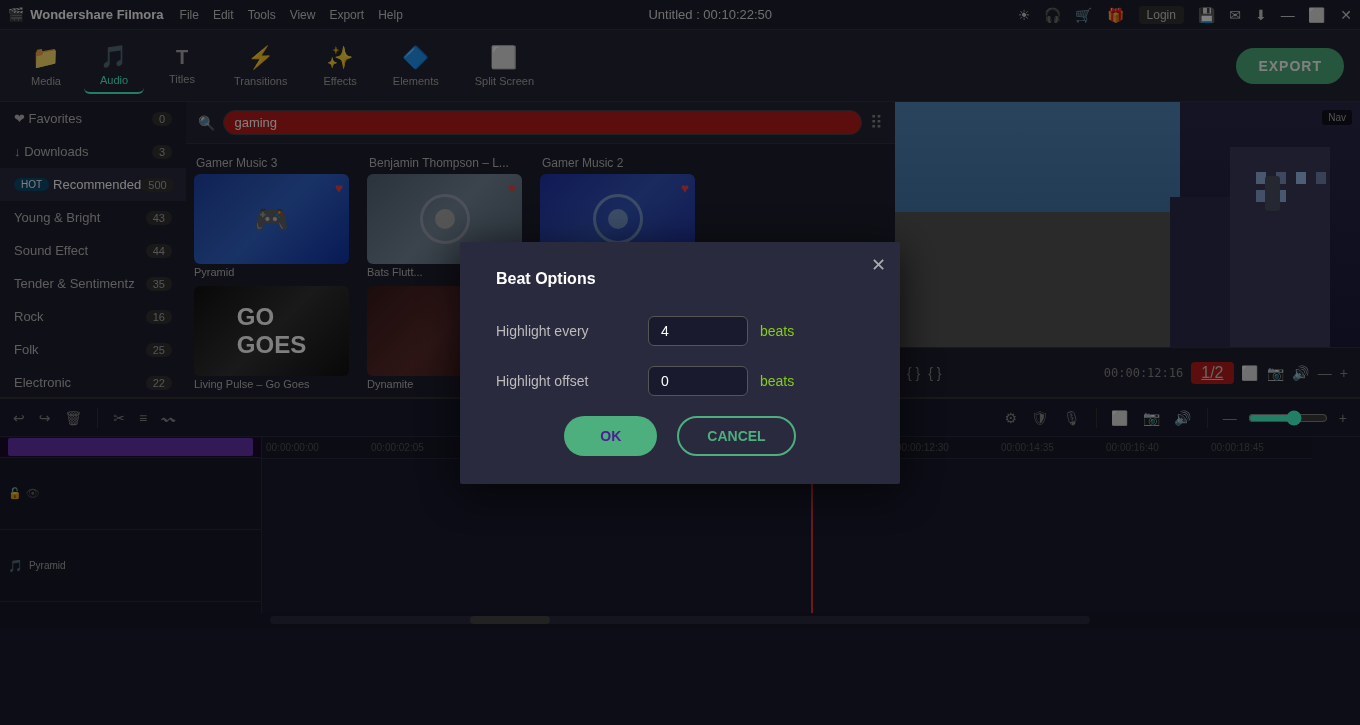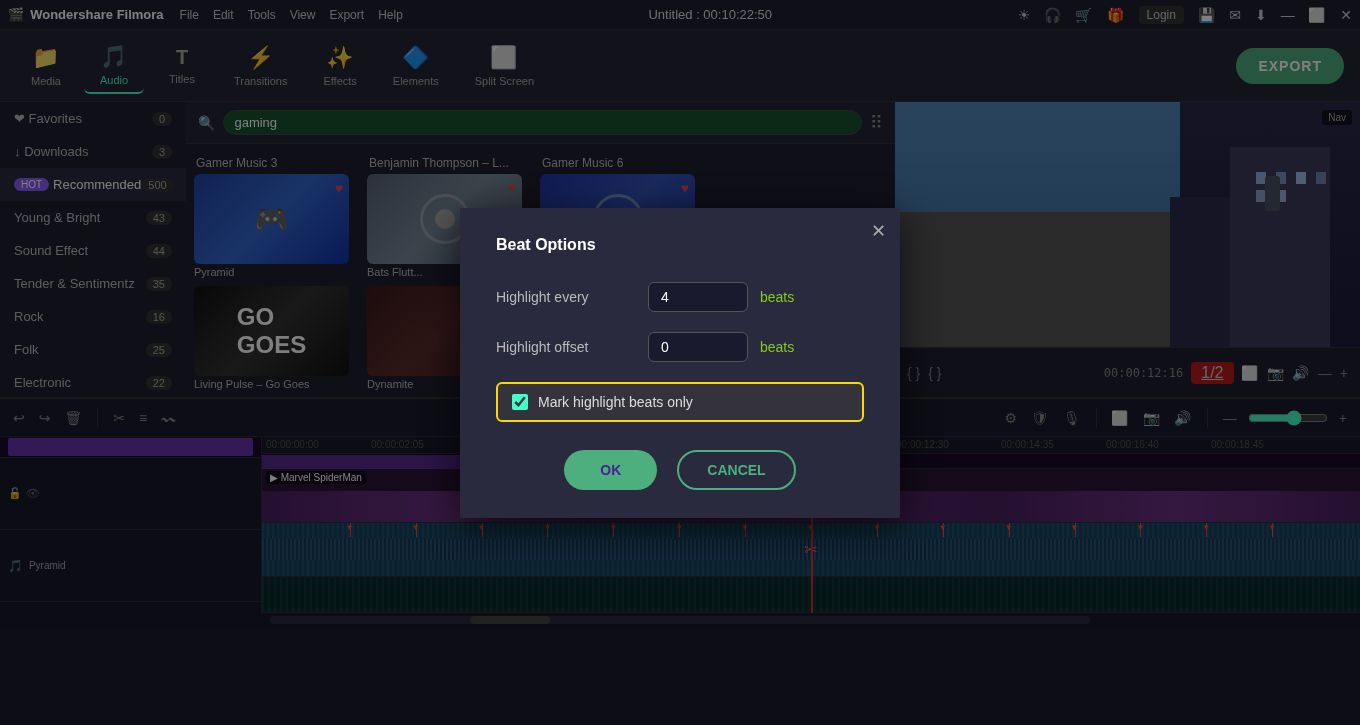"gaming" input { background: #14532d -> #b91c1c }
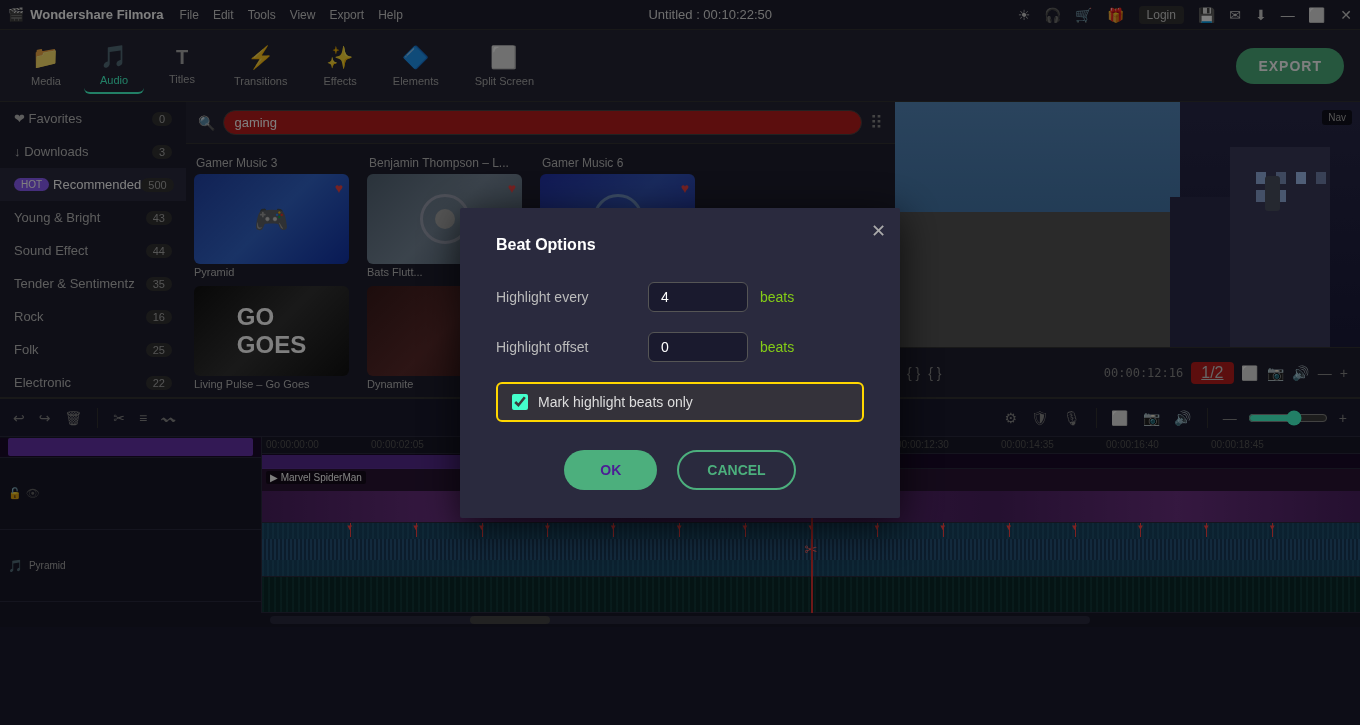"Gamer Music 6" div.music-col-header { text: 6 -> 2 }
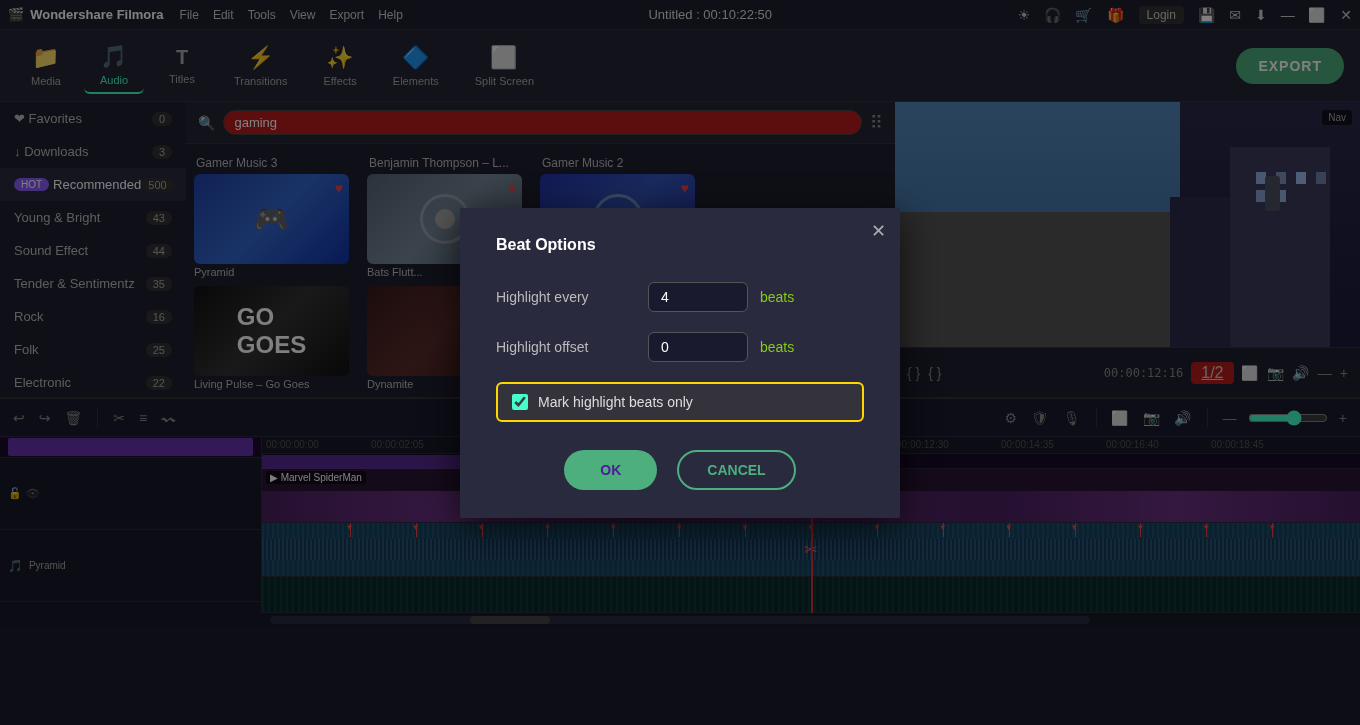"HOT" .sidebar-item .hot-badge { background: #8b5cf6 -> #0c4a6e }
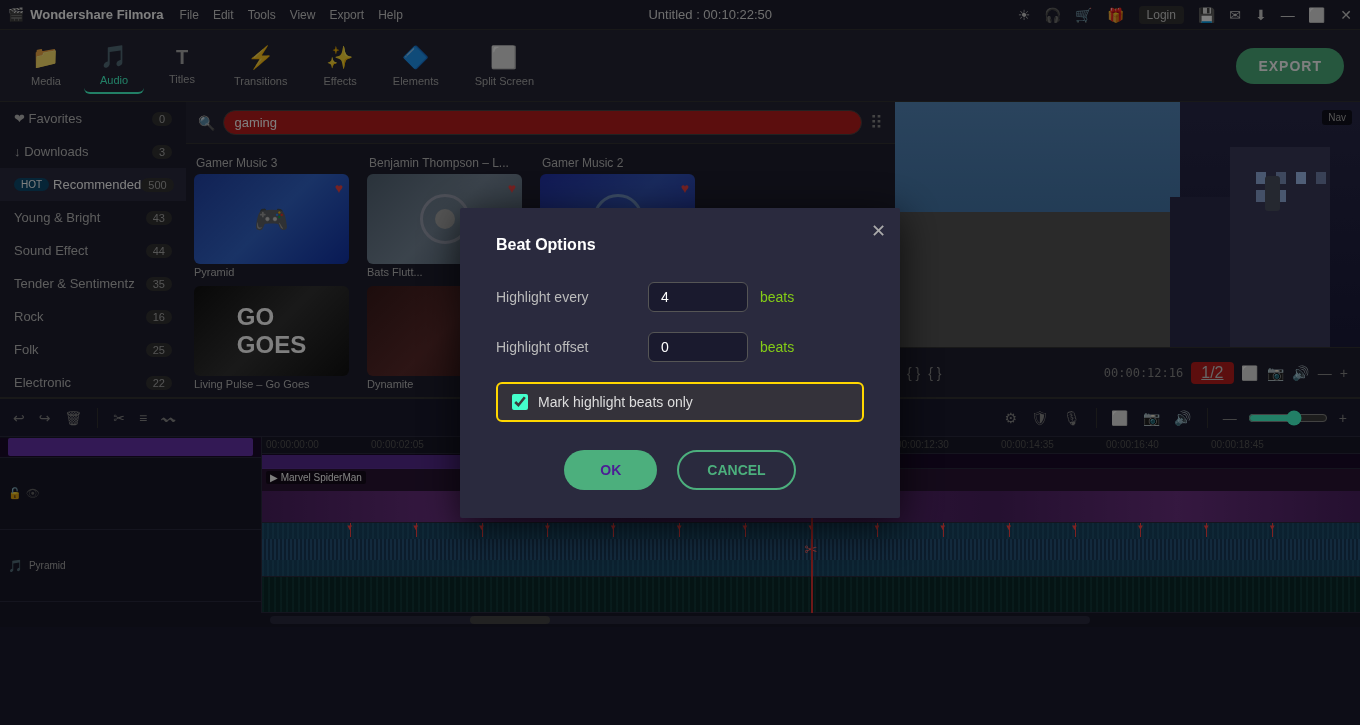"Mark highlight beats only" div.dialog-checkbox-row { html: <div> <input> <label>Mark highlight beats only</label> </div> -> none }
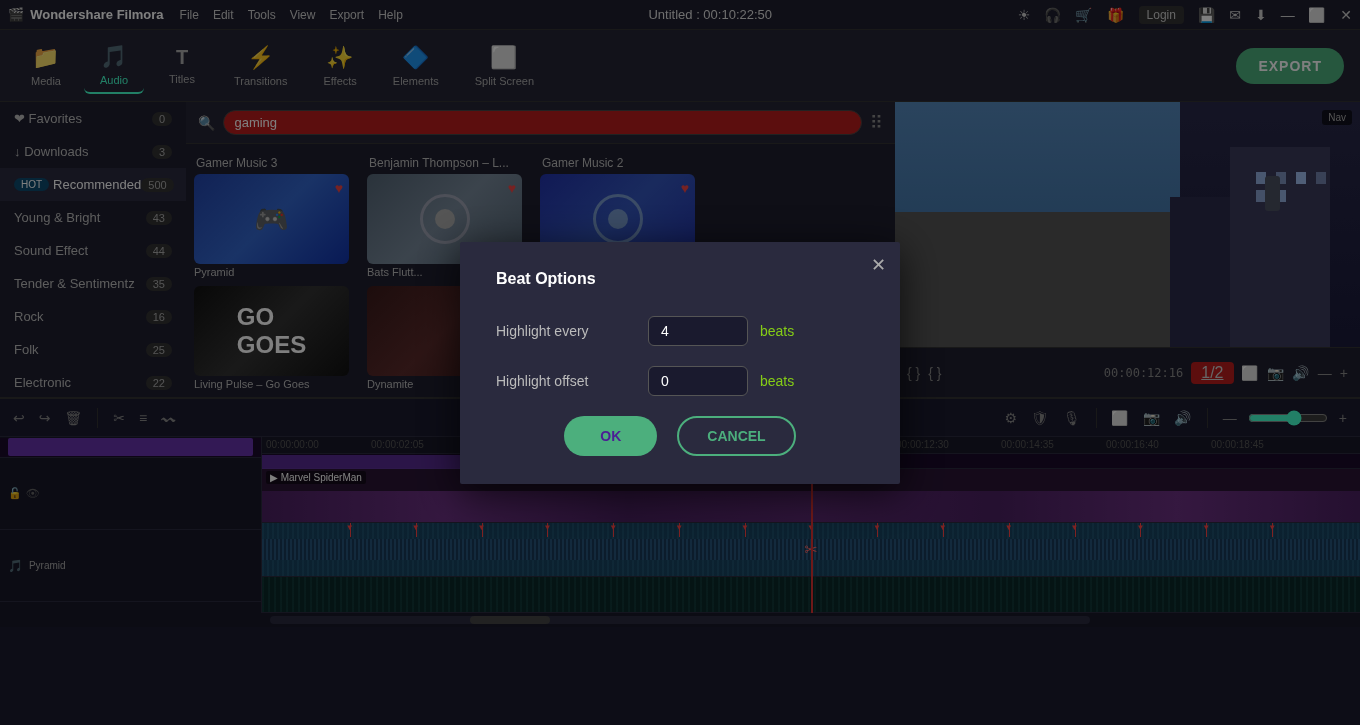"00:00:00:00" div.tracks-col { flex-direction: column -> row }
